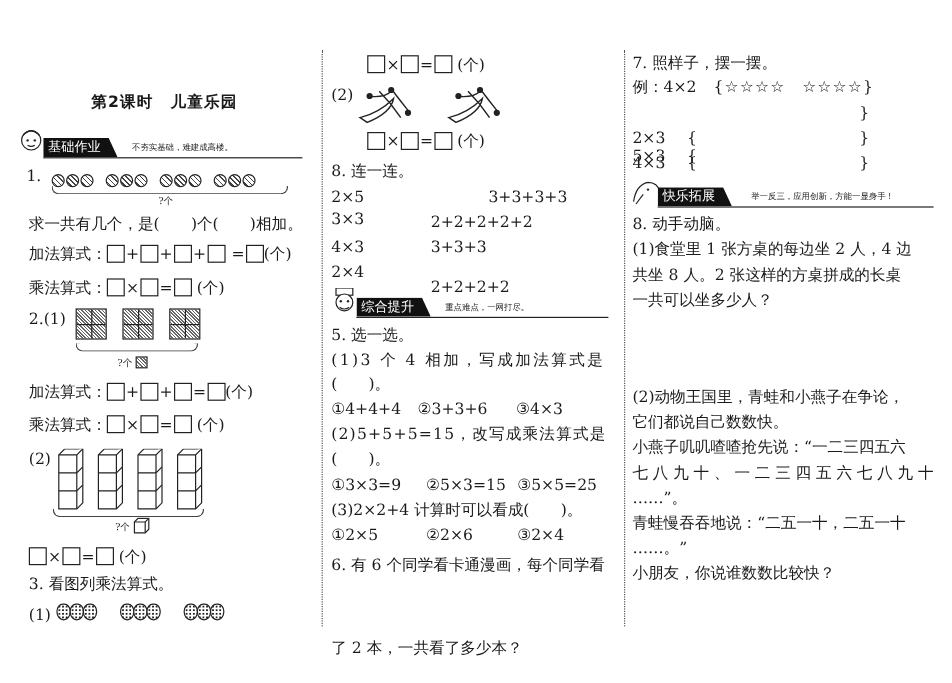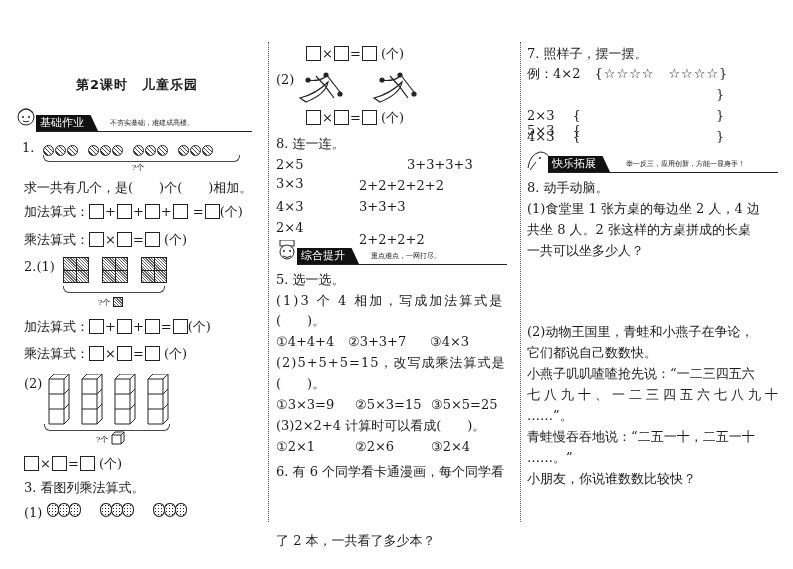"②3+3+7" div.abs { text: ②3+3+7 -> ②3+3+6 }
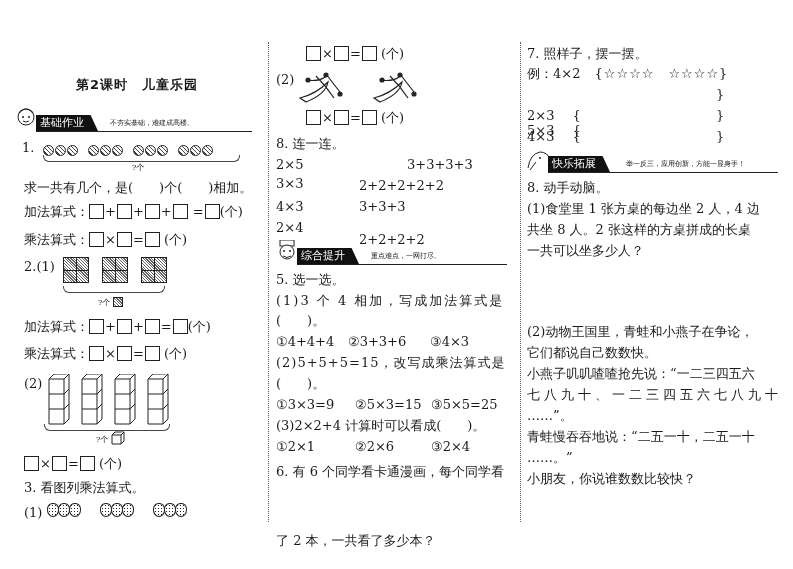"①2×1" div.abs { text: 1 -> 5 }
